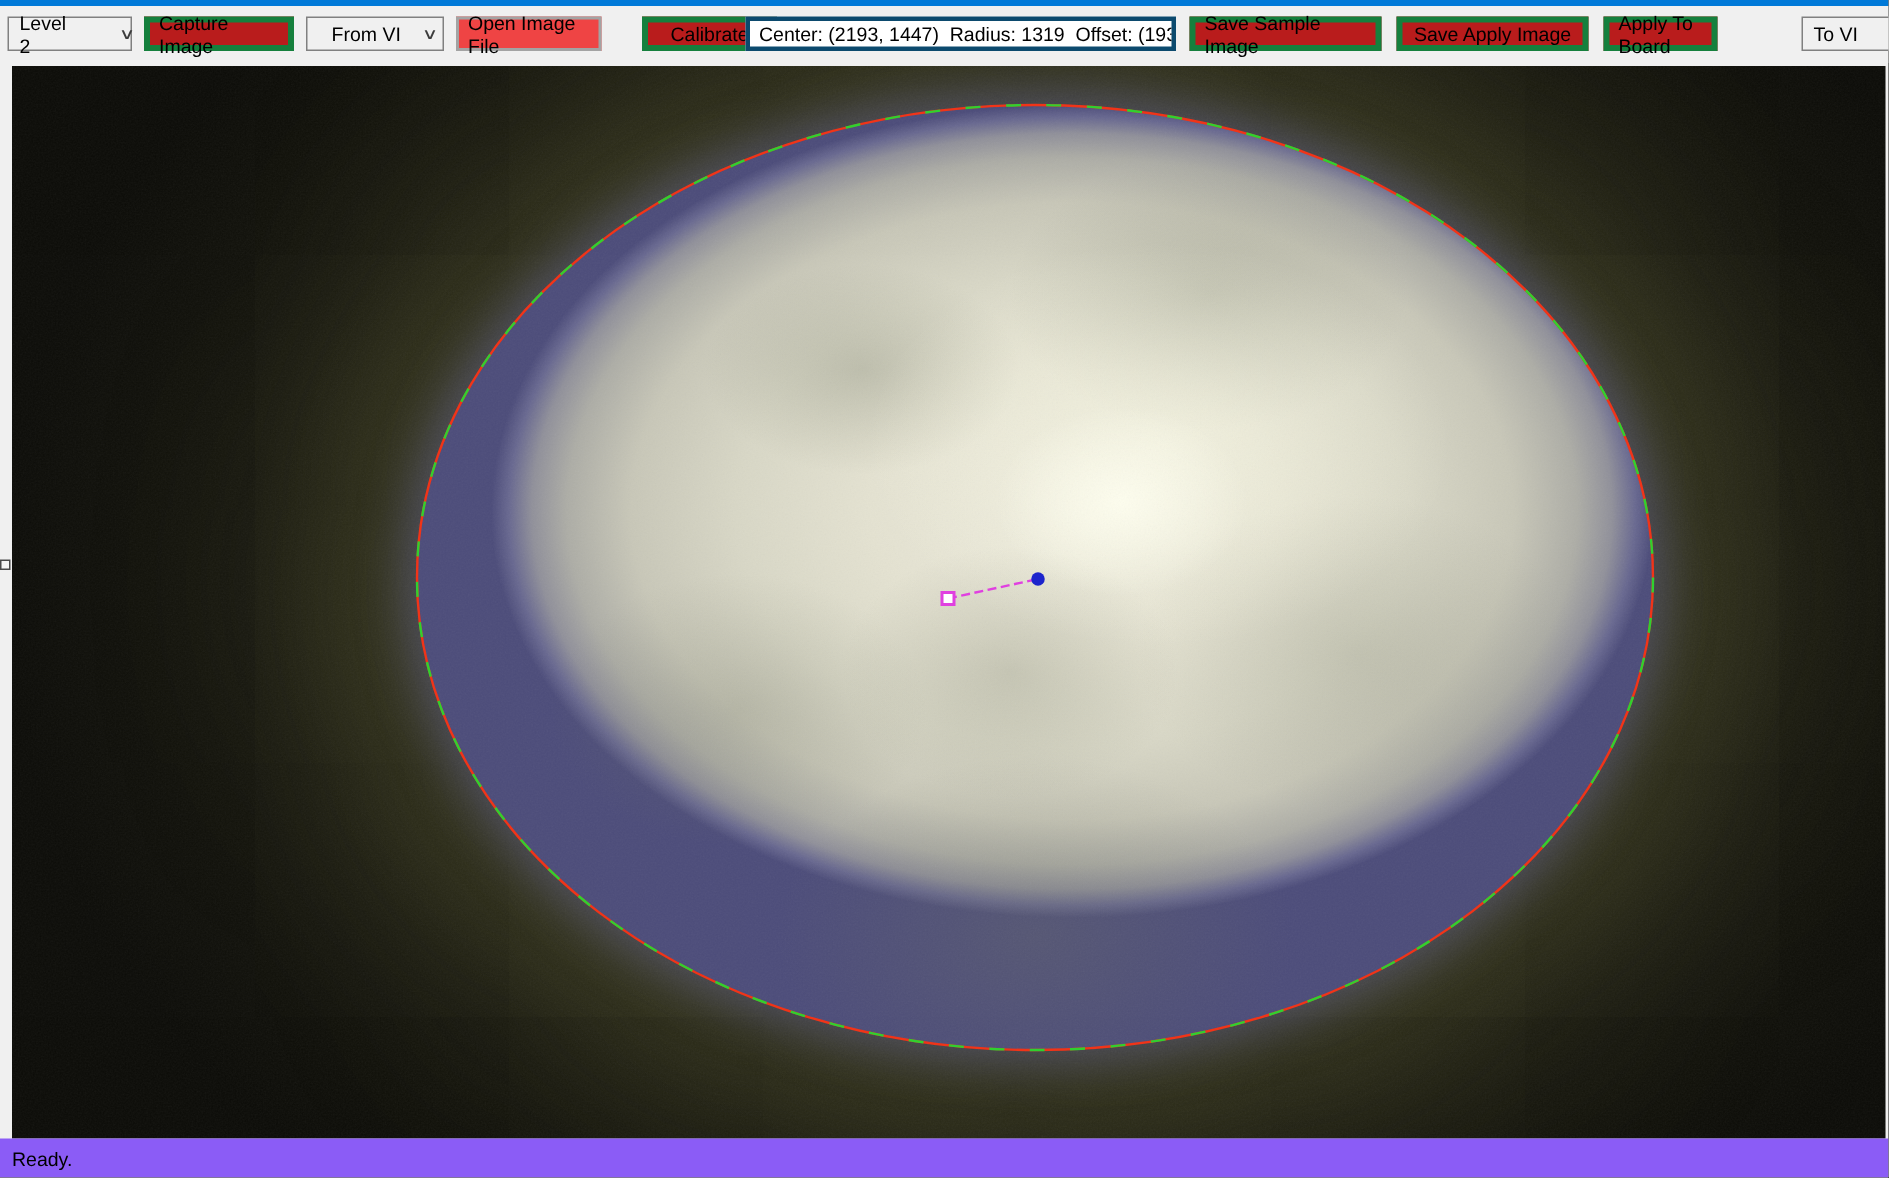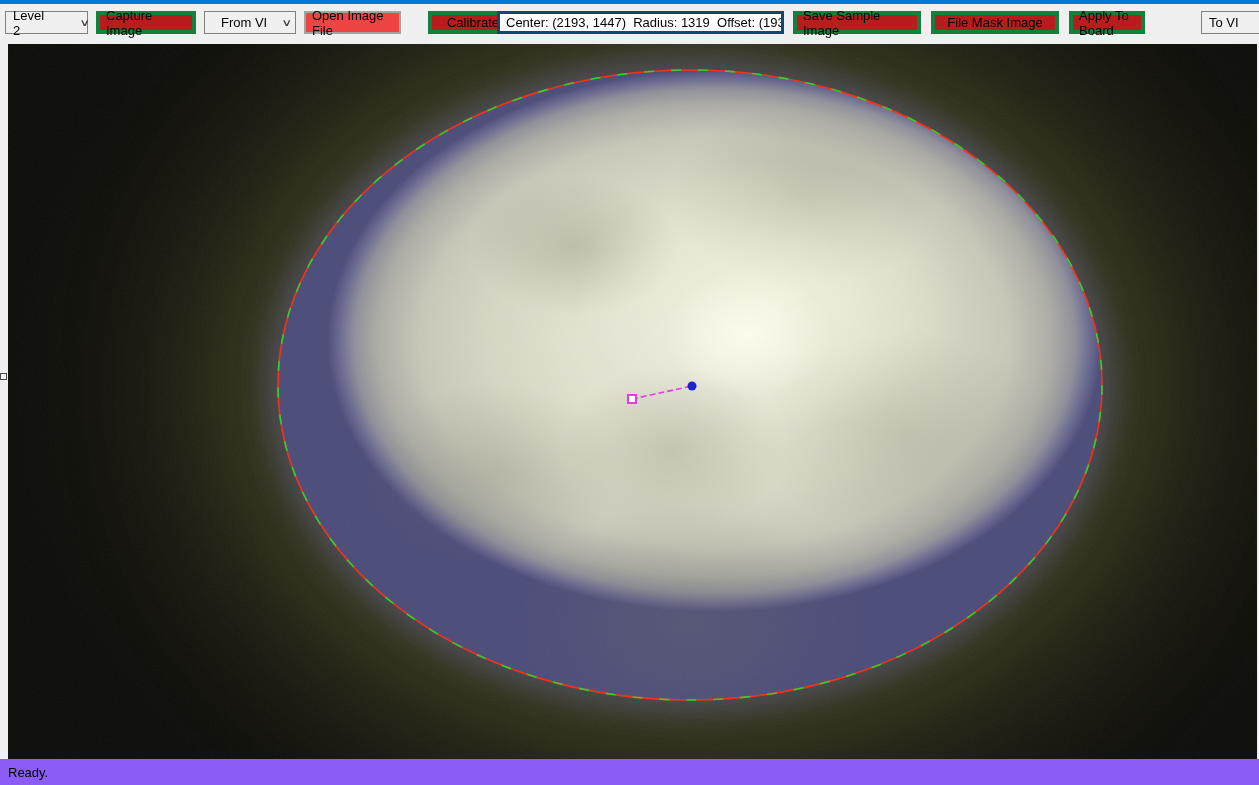"File Mask Image" div.ctl { text: File Mask -> Save Apply }
